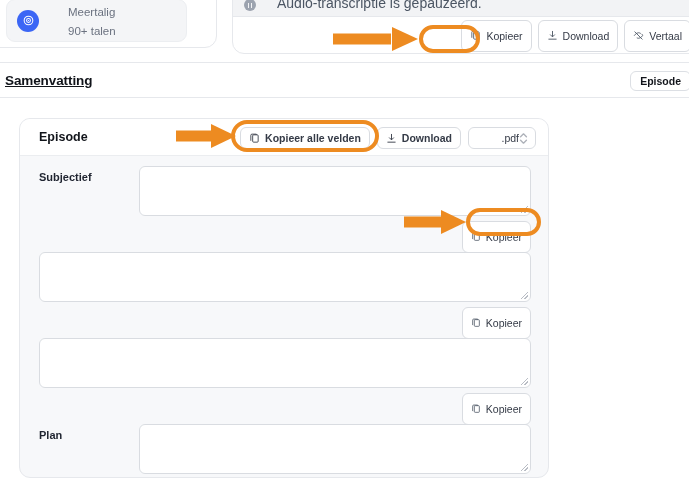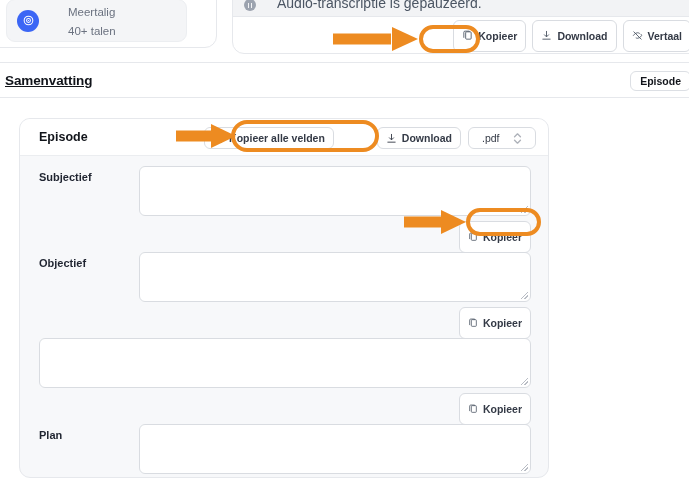"40+ talen" span.lang-sub { text: 40+ -> 90+ }
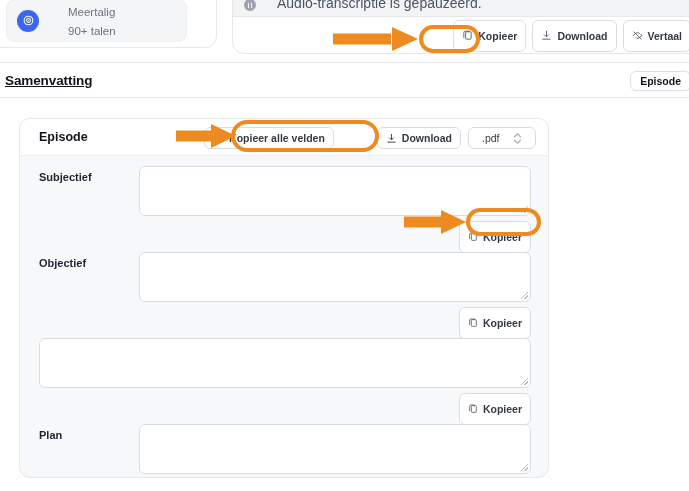"Kopieer" .btn { font-weight: bold -> none }
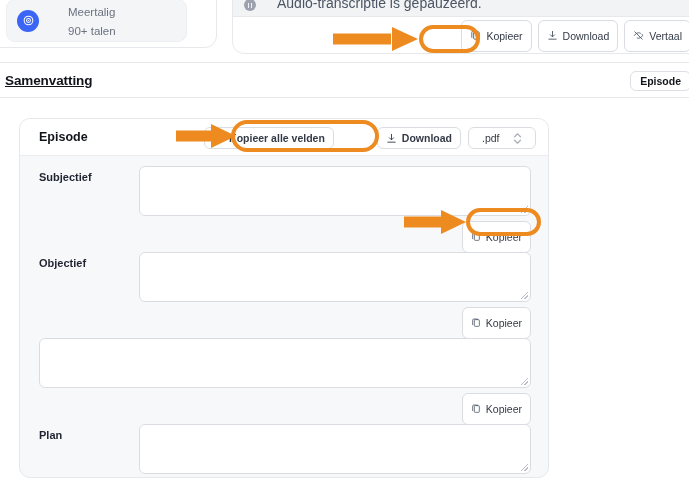"Kopieer alle velden" .btn-strong { margin-left: 36px -> none }
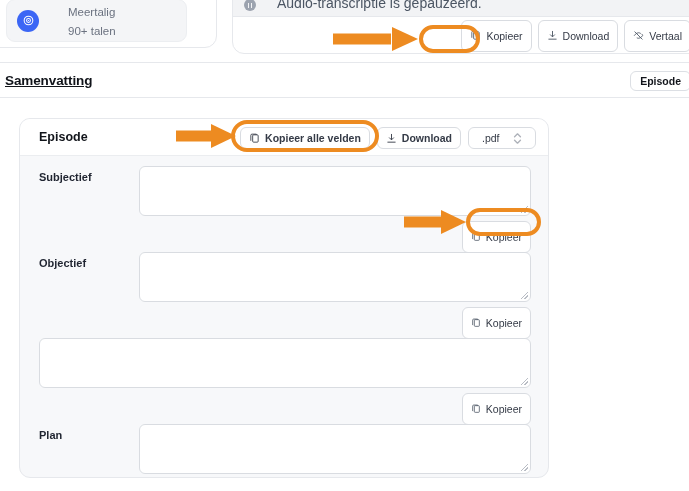".pdf" .select-box { justify-content: space-between -> flex-end; padding: 0 13px -> 0 7px }
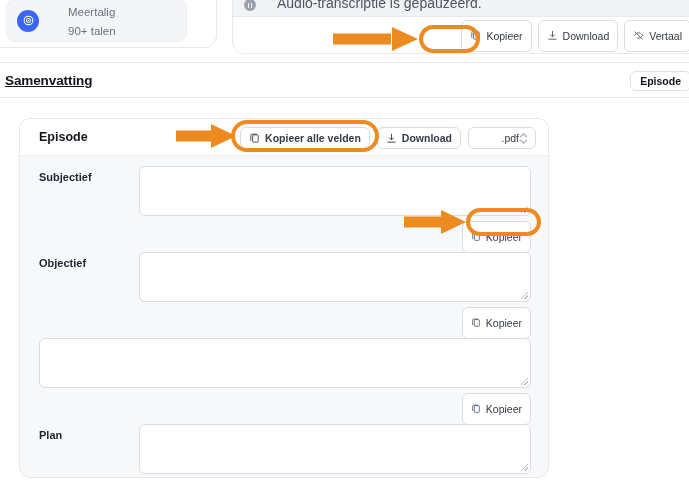"Objectief" div.field-label { html: <div>Objectief</div> -> none }
